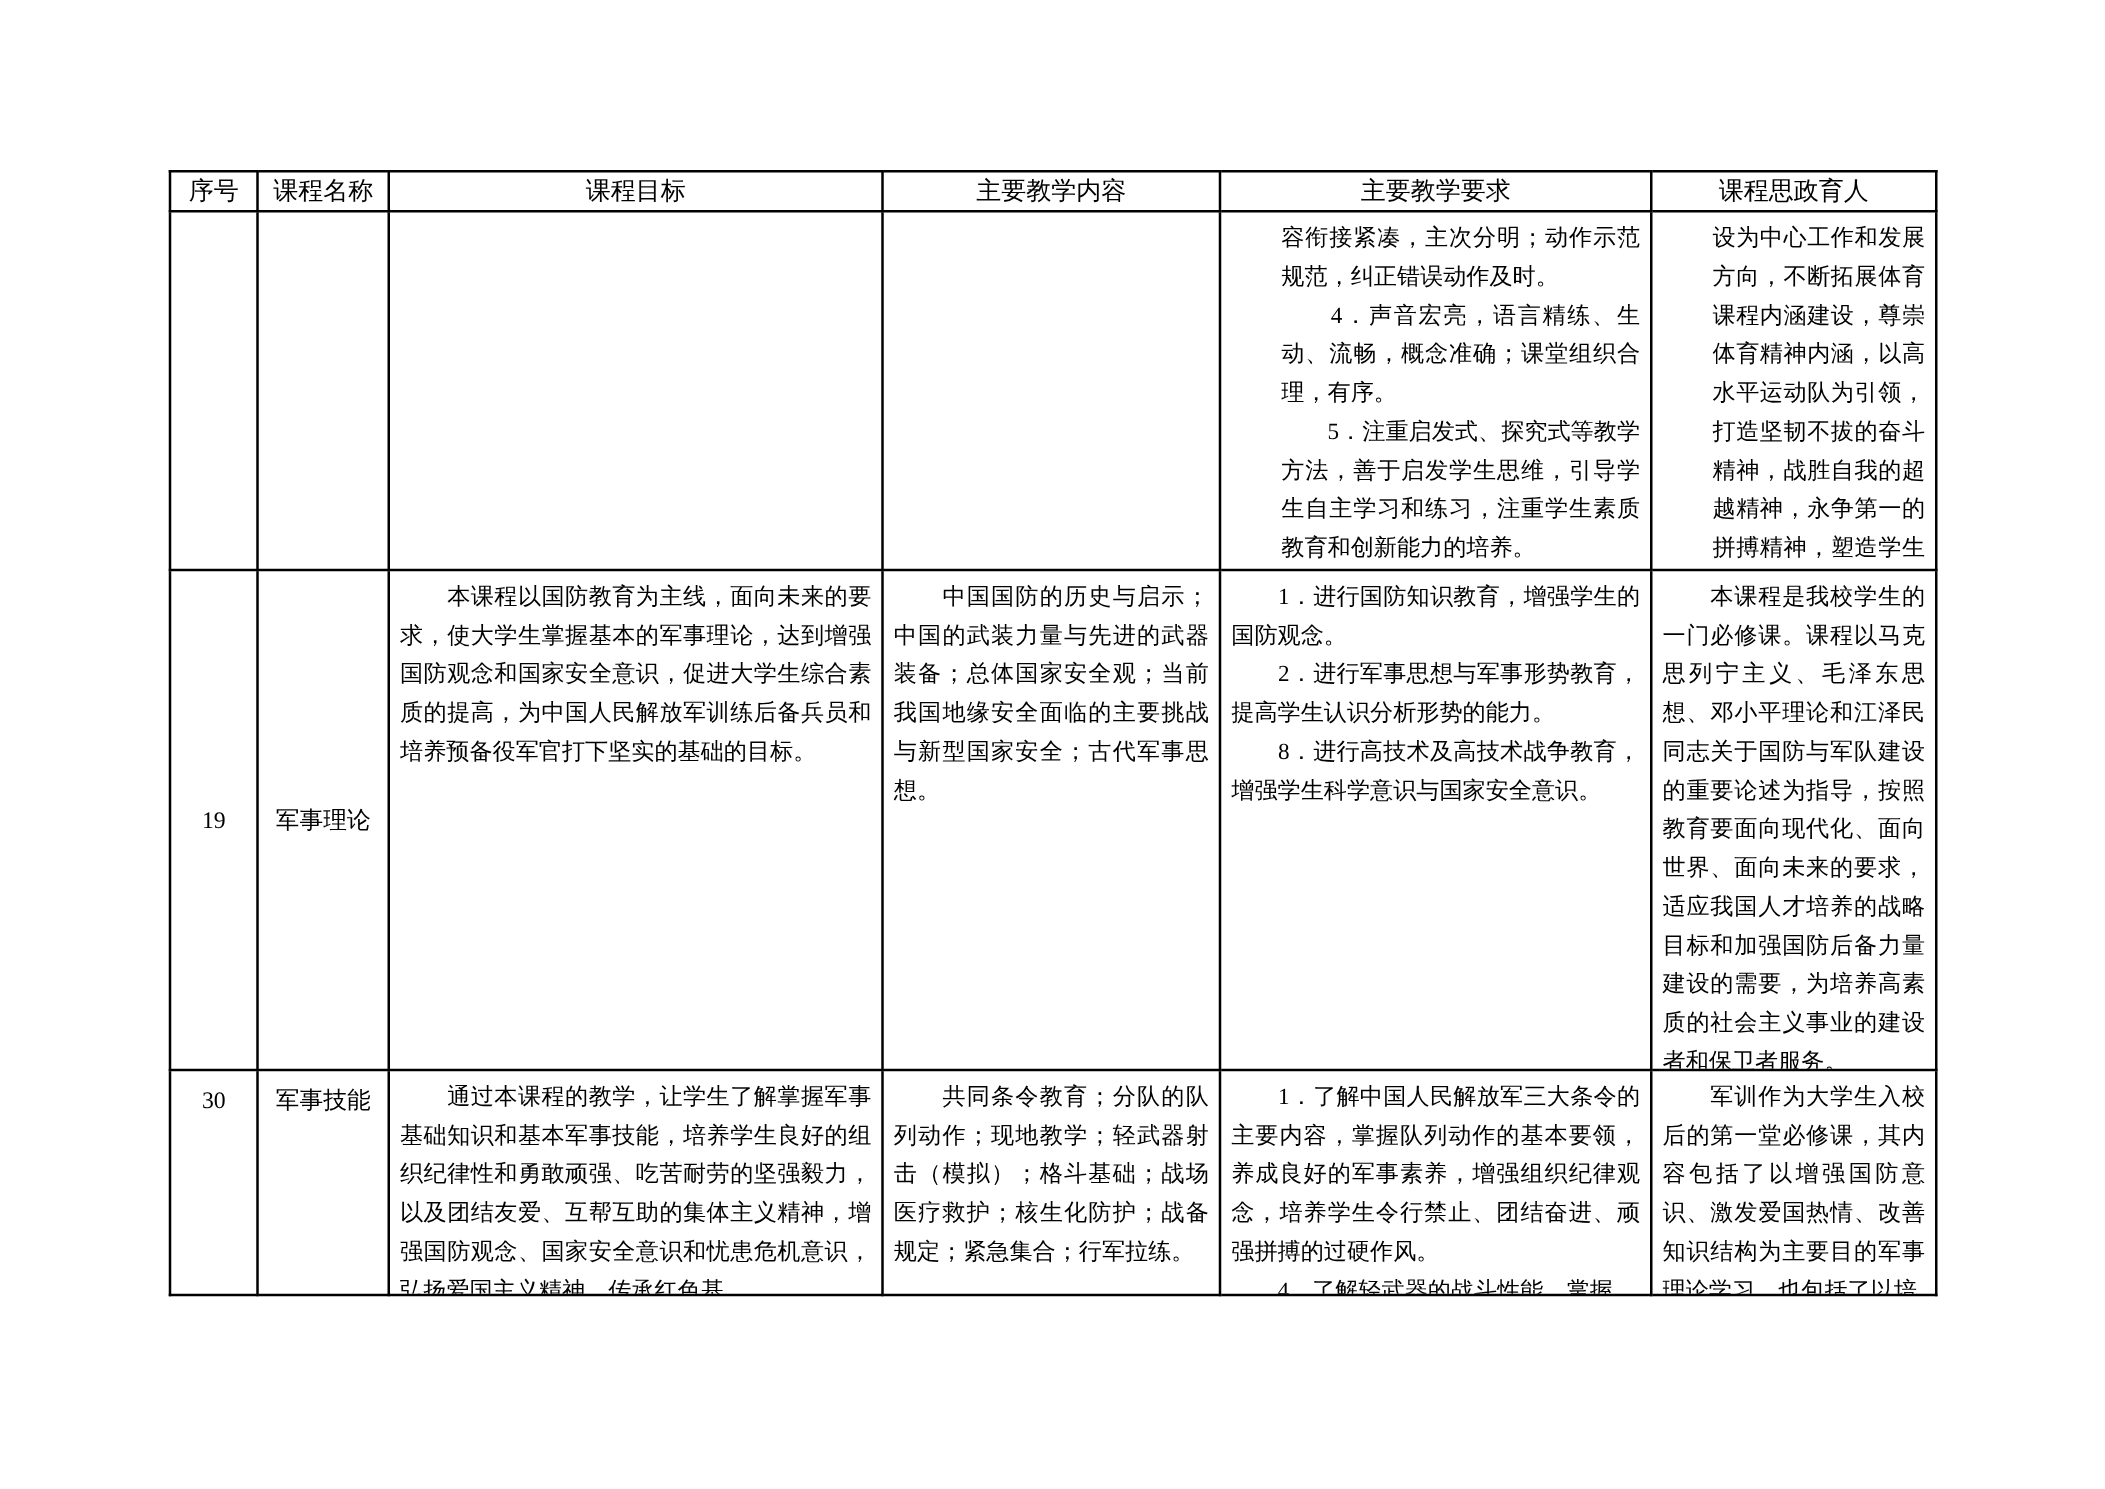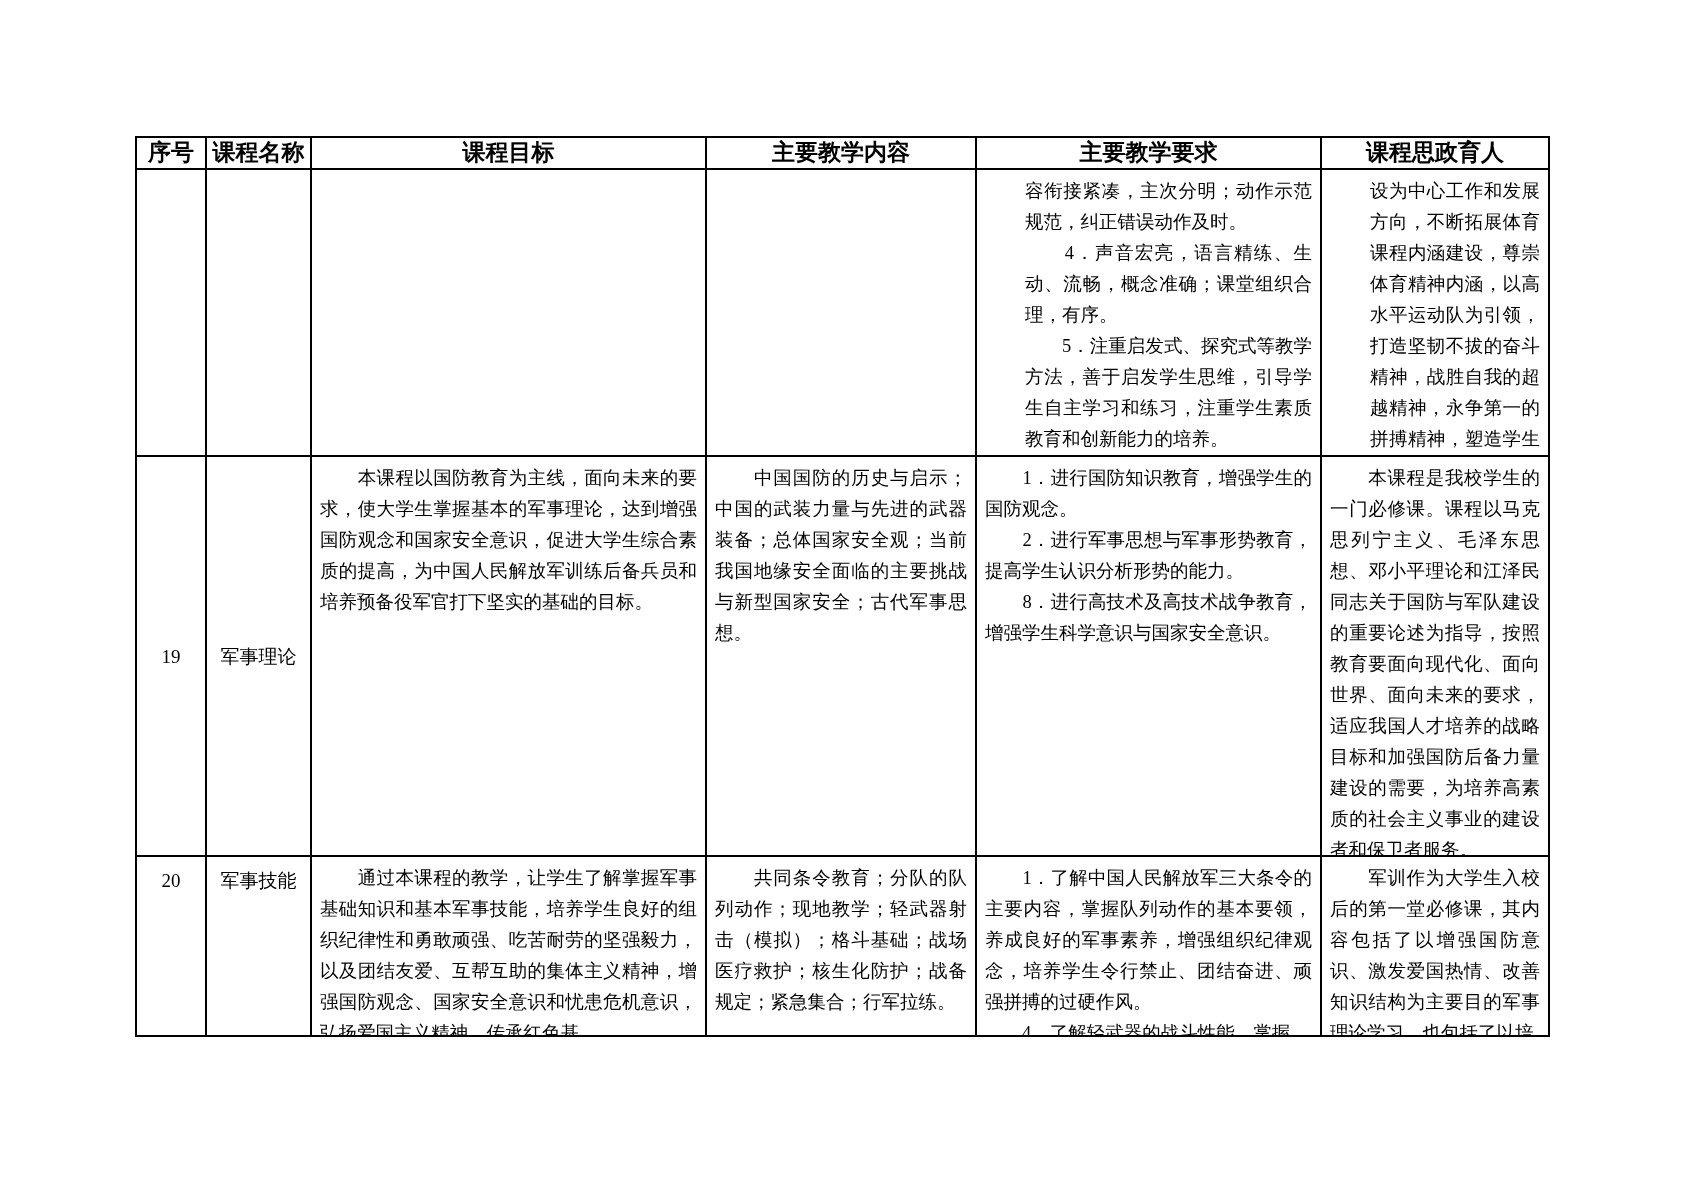"序号" .course-table th { font-size: 23px -> 20px; font-weight: bold -> normal }
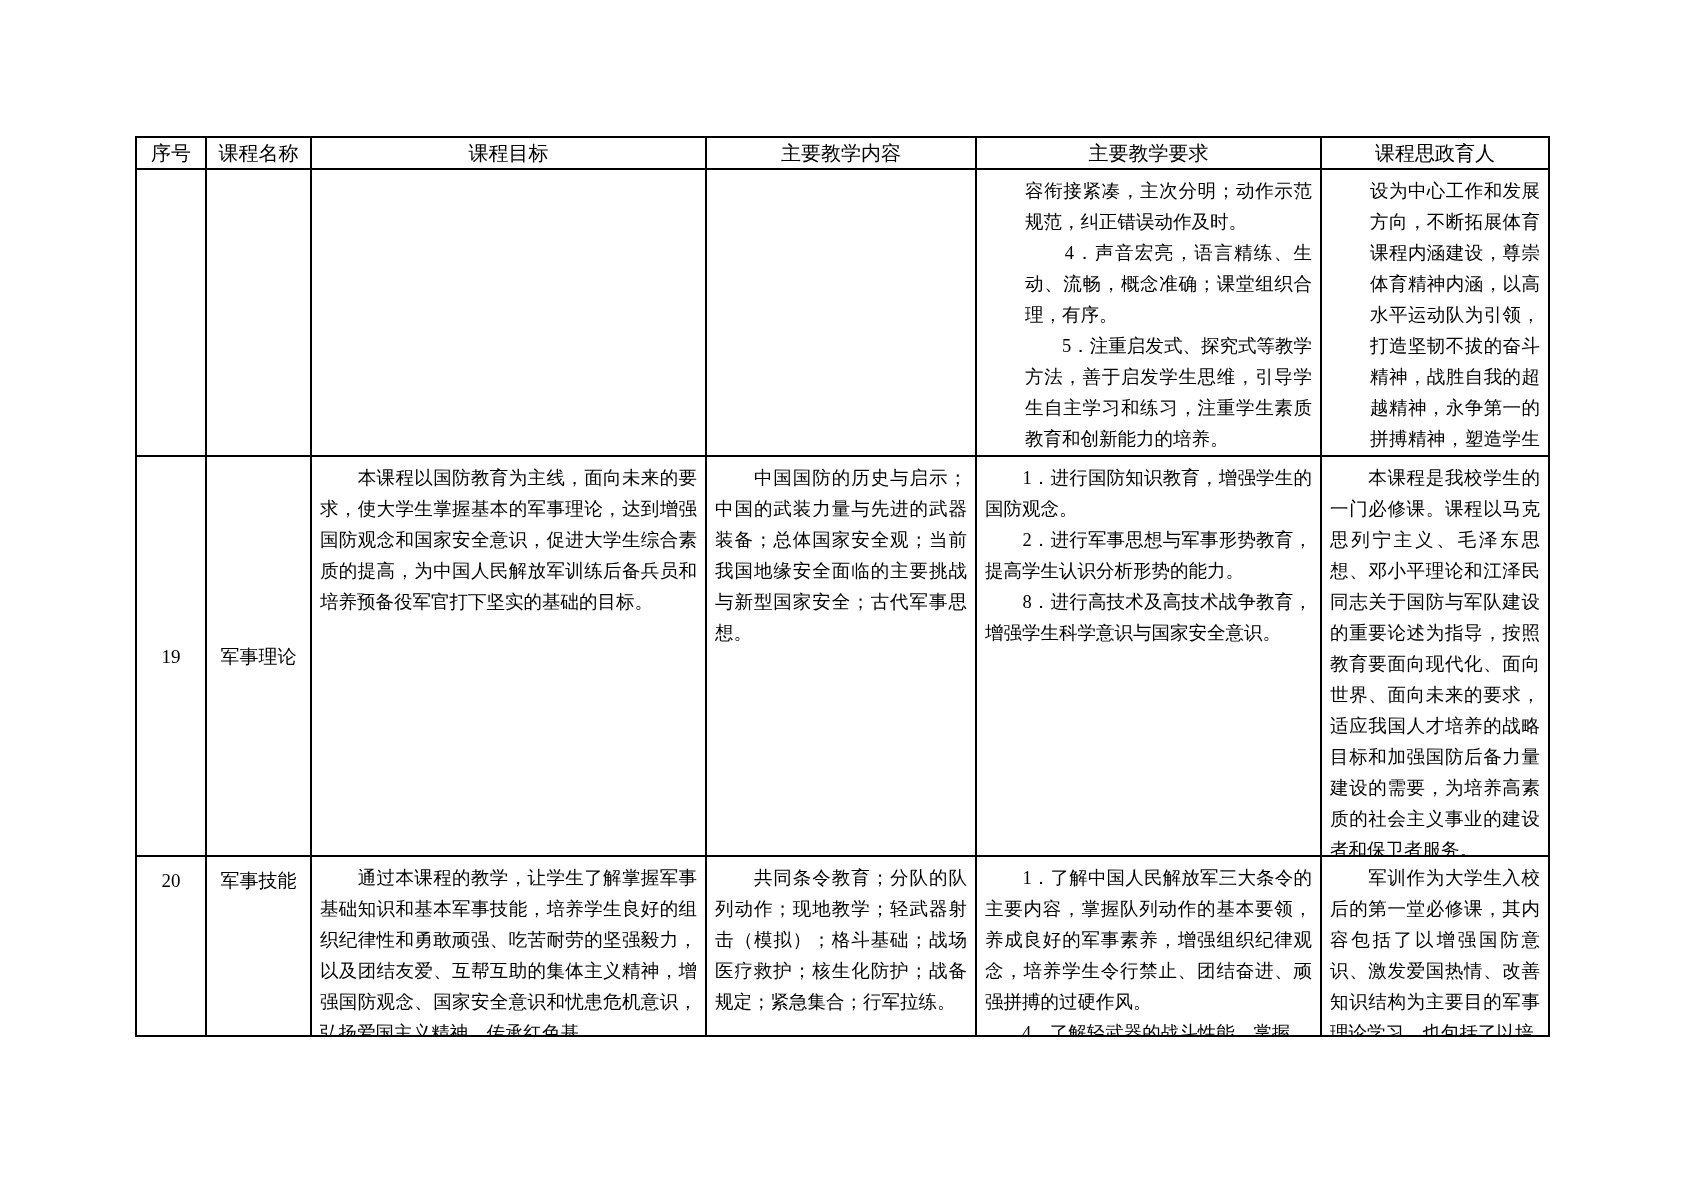"20" td.c-top { text: 20 -> 30 }
